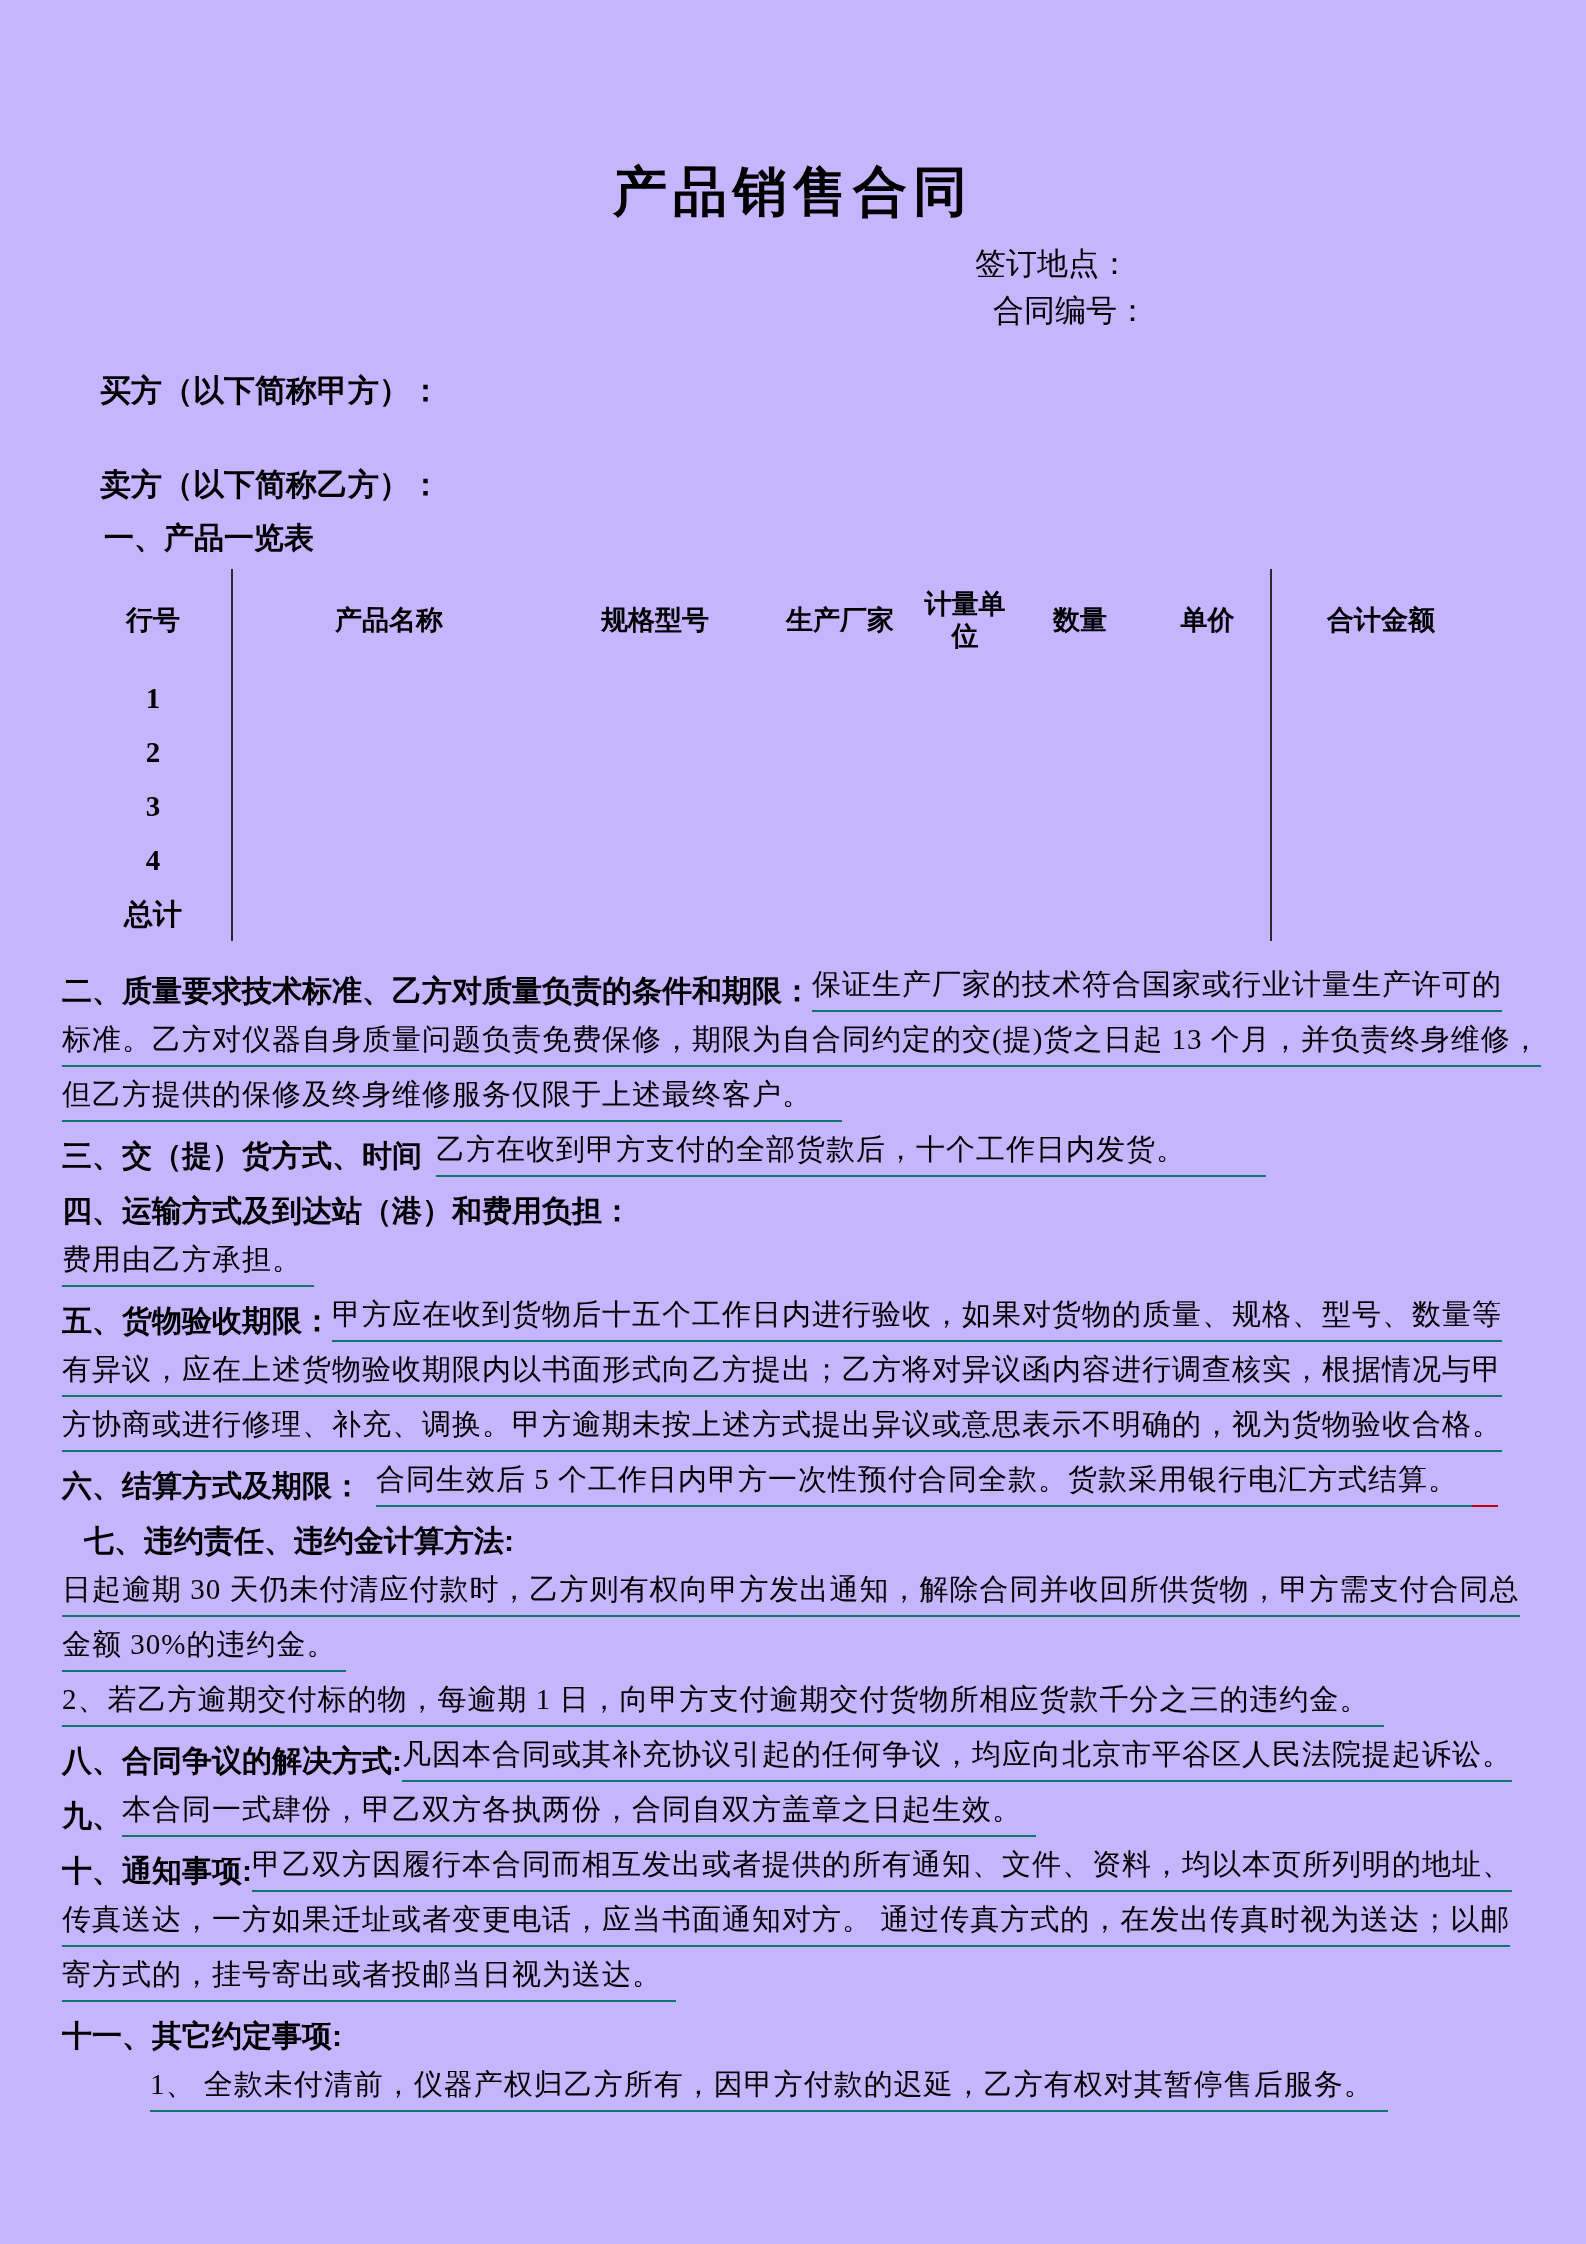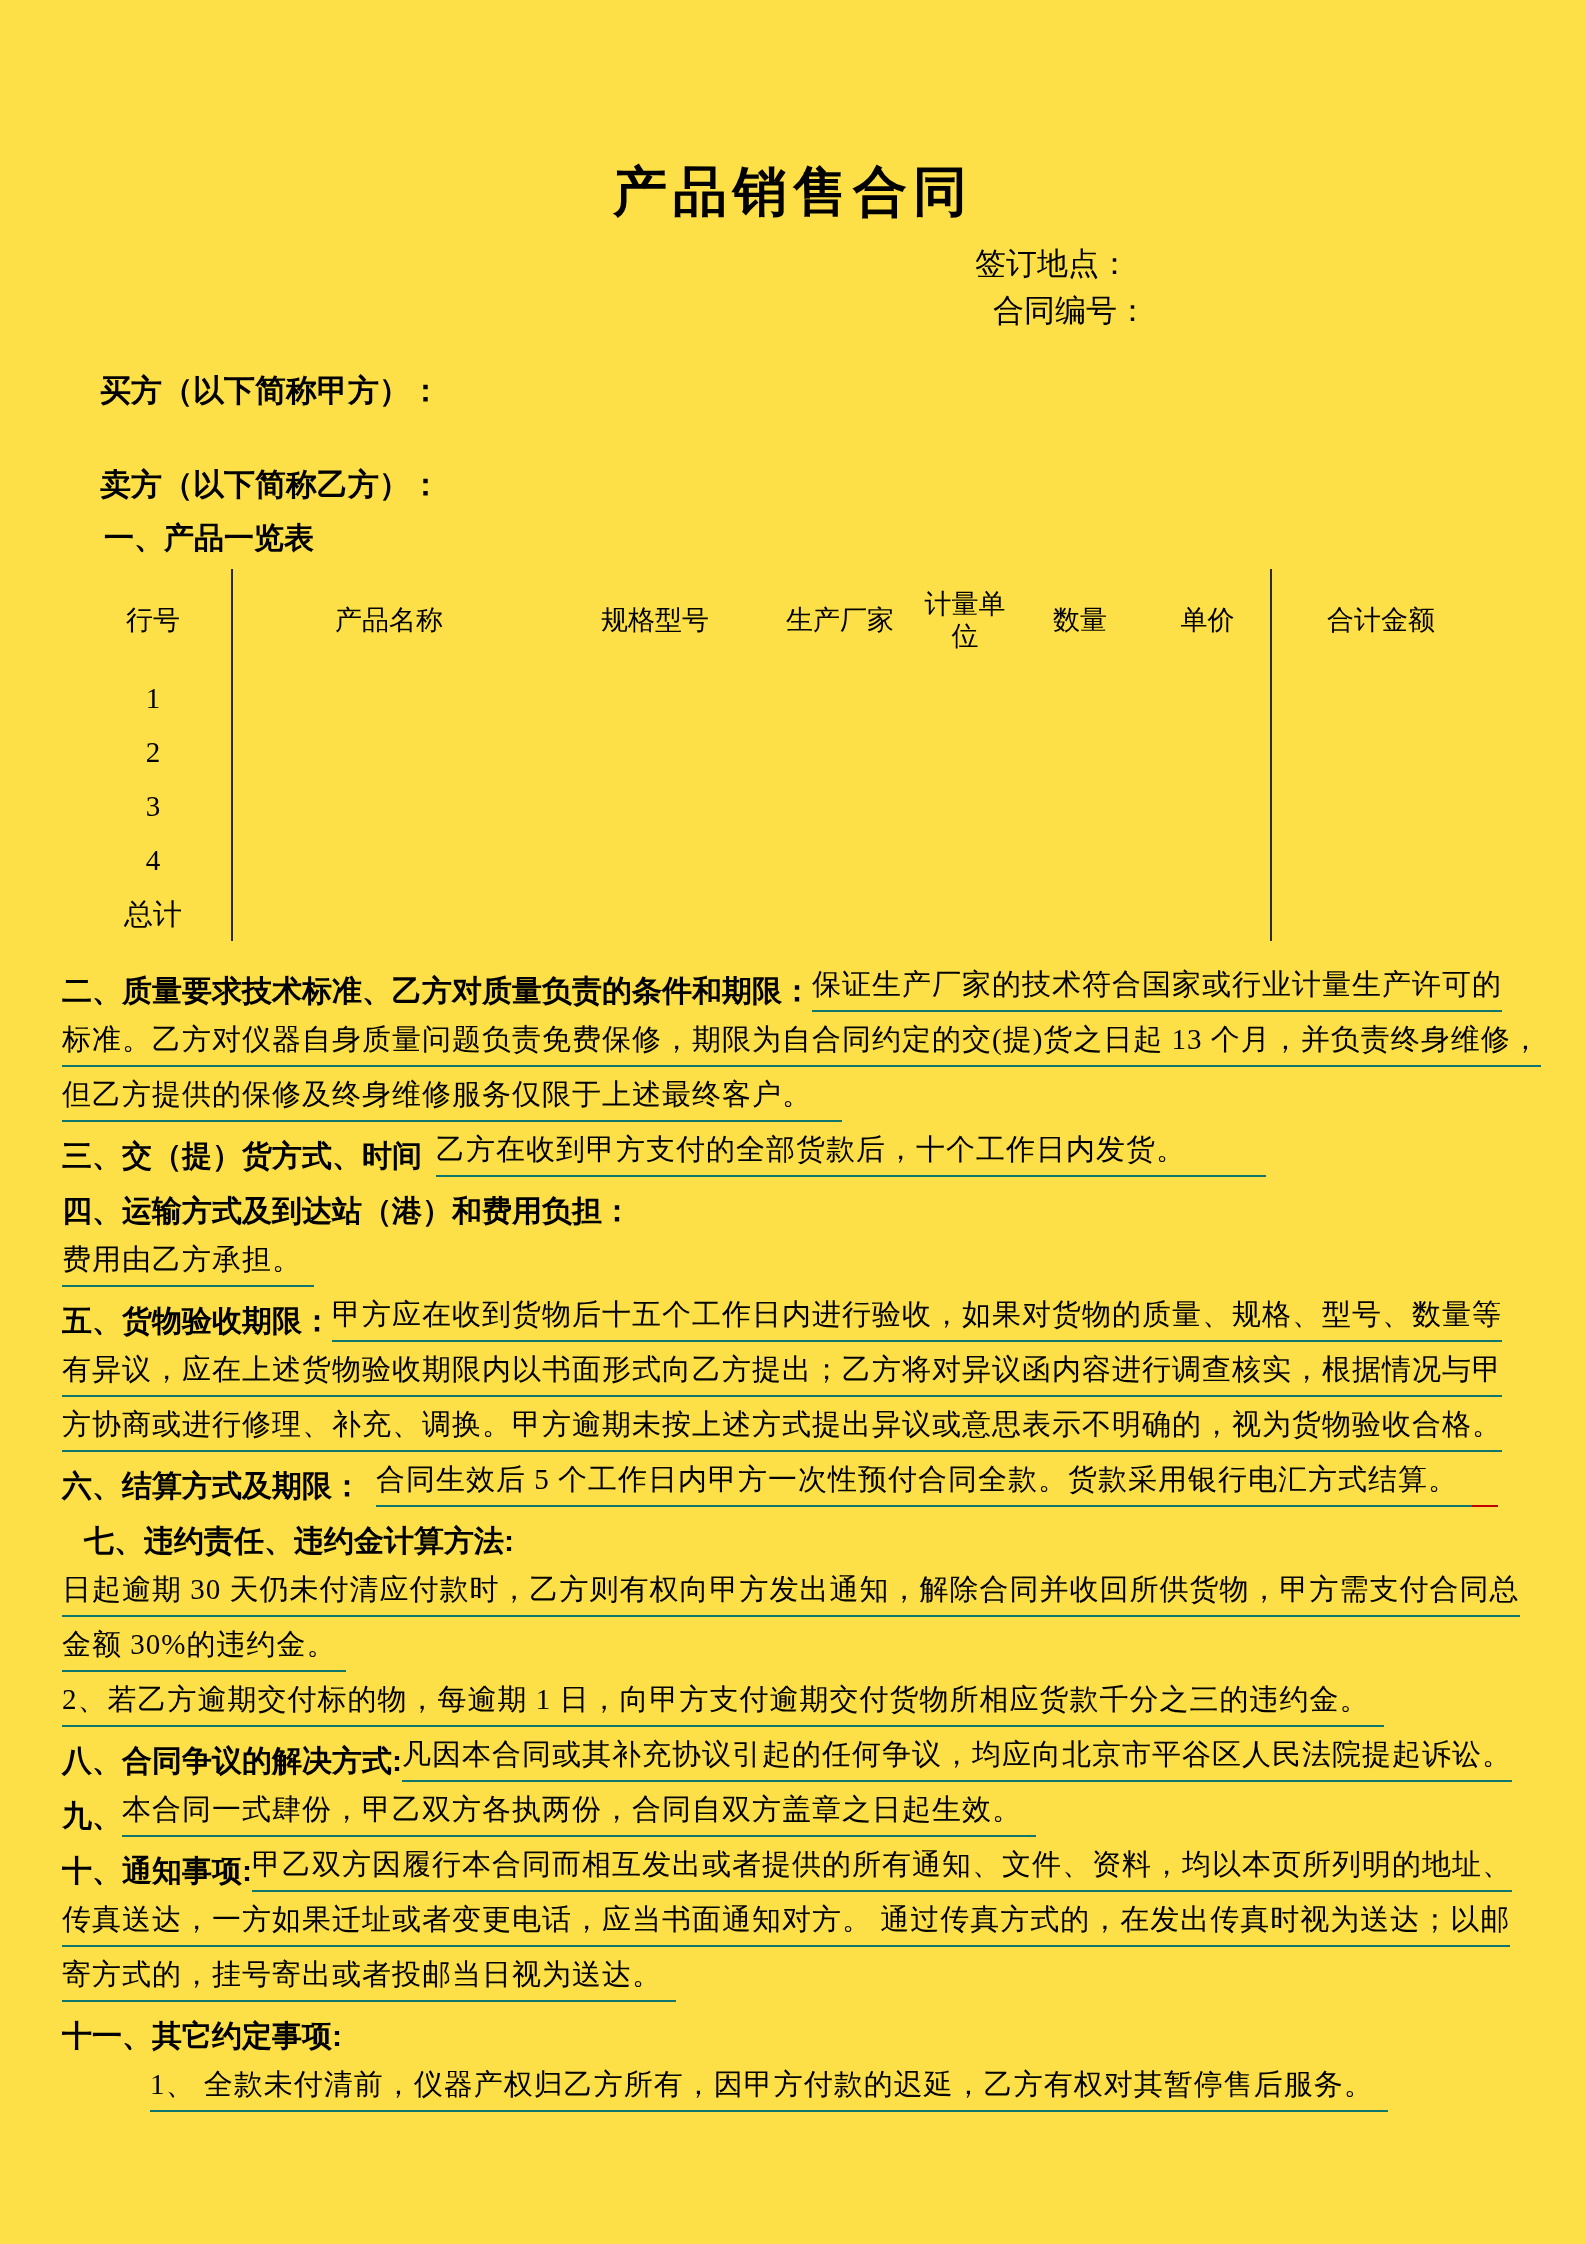"产品销售合同" .page { background: #fde047 -> #c4b5fd }
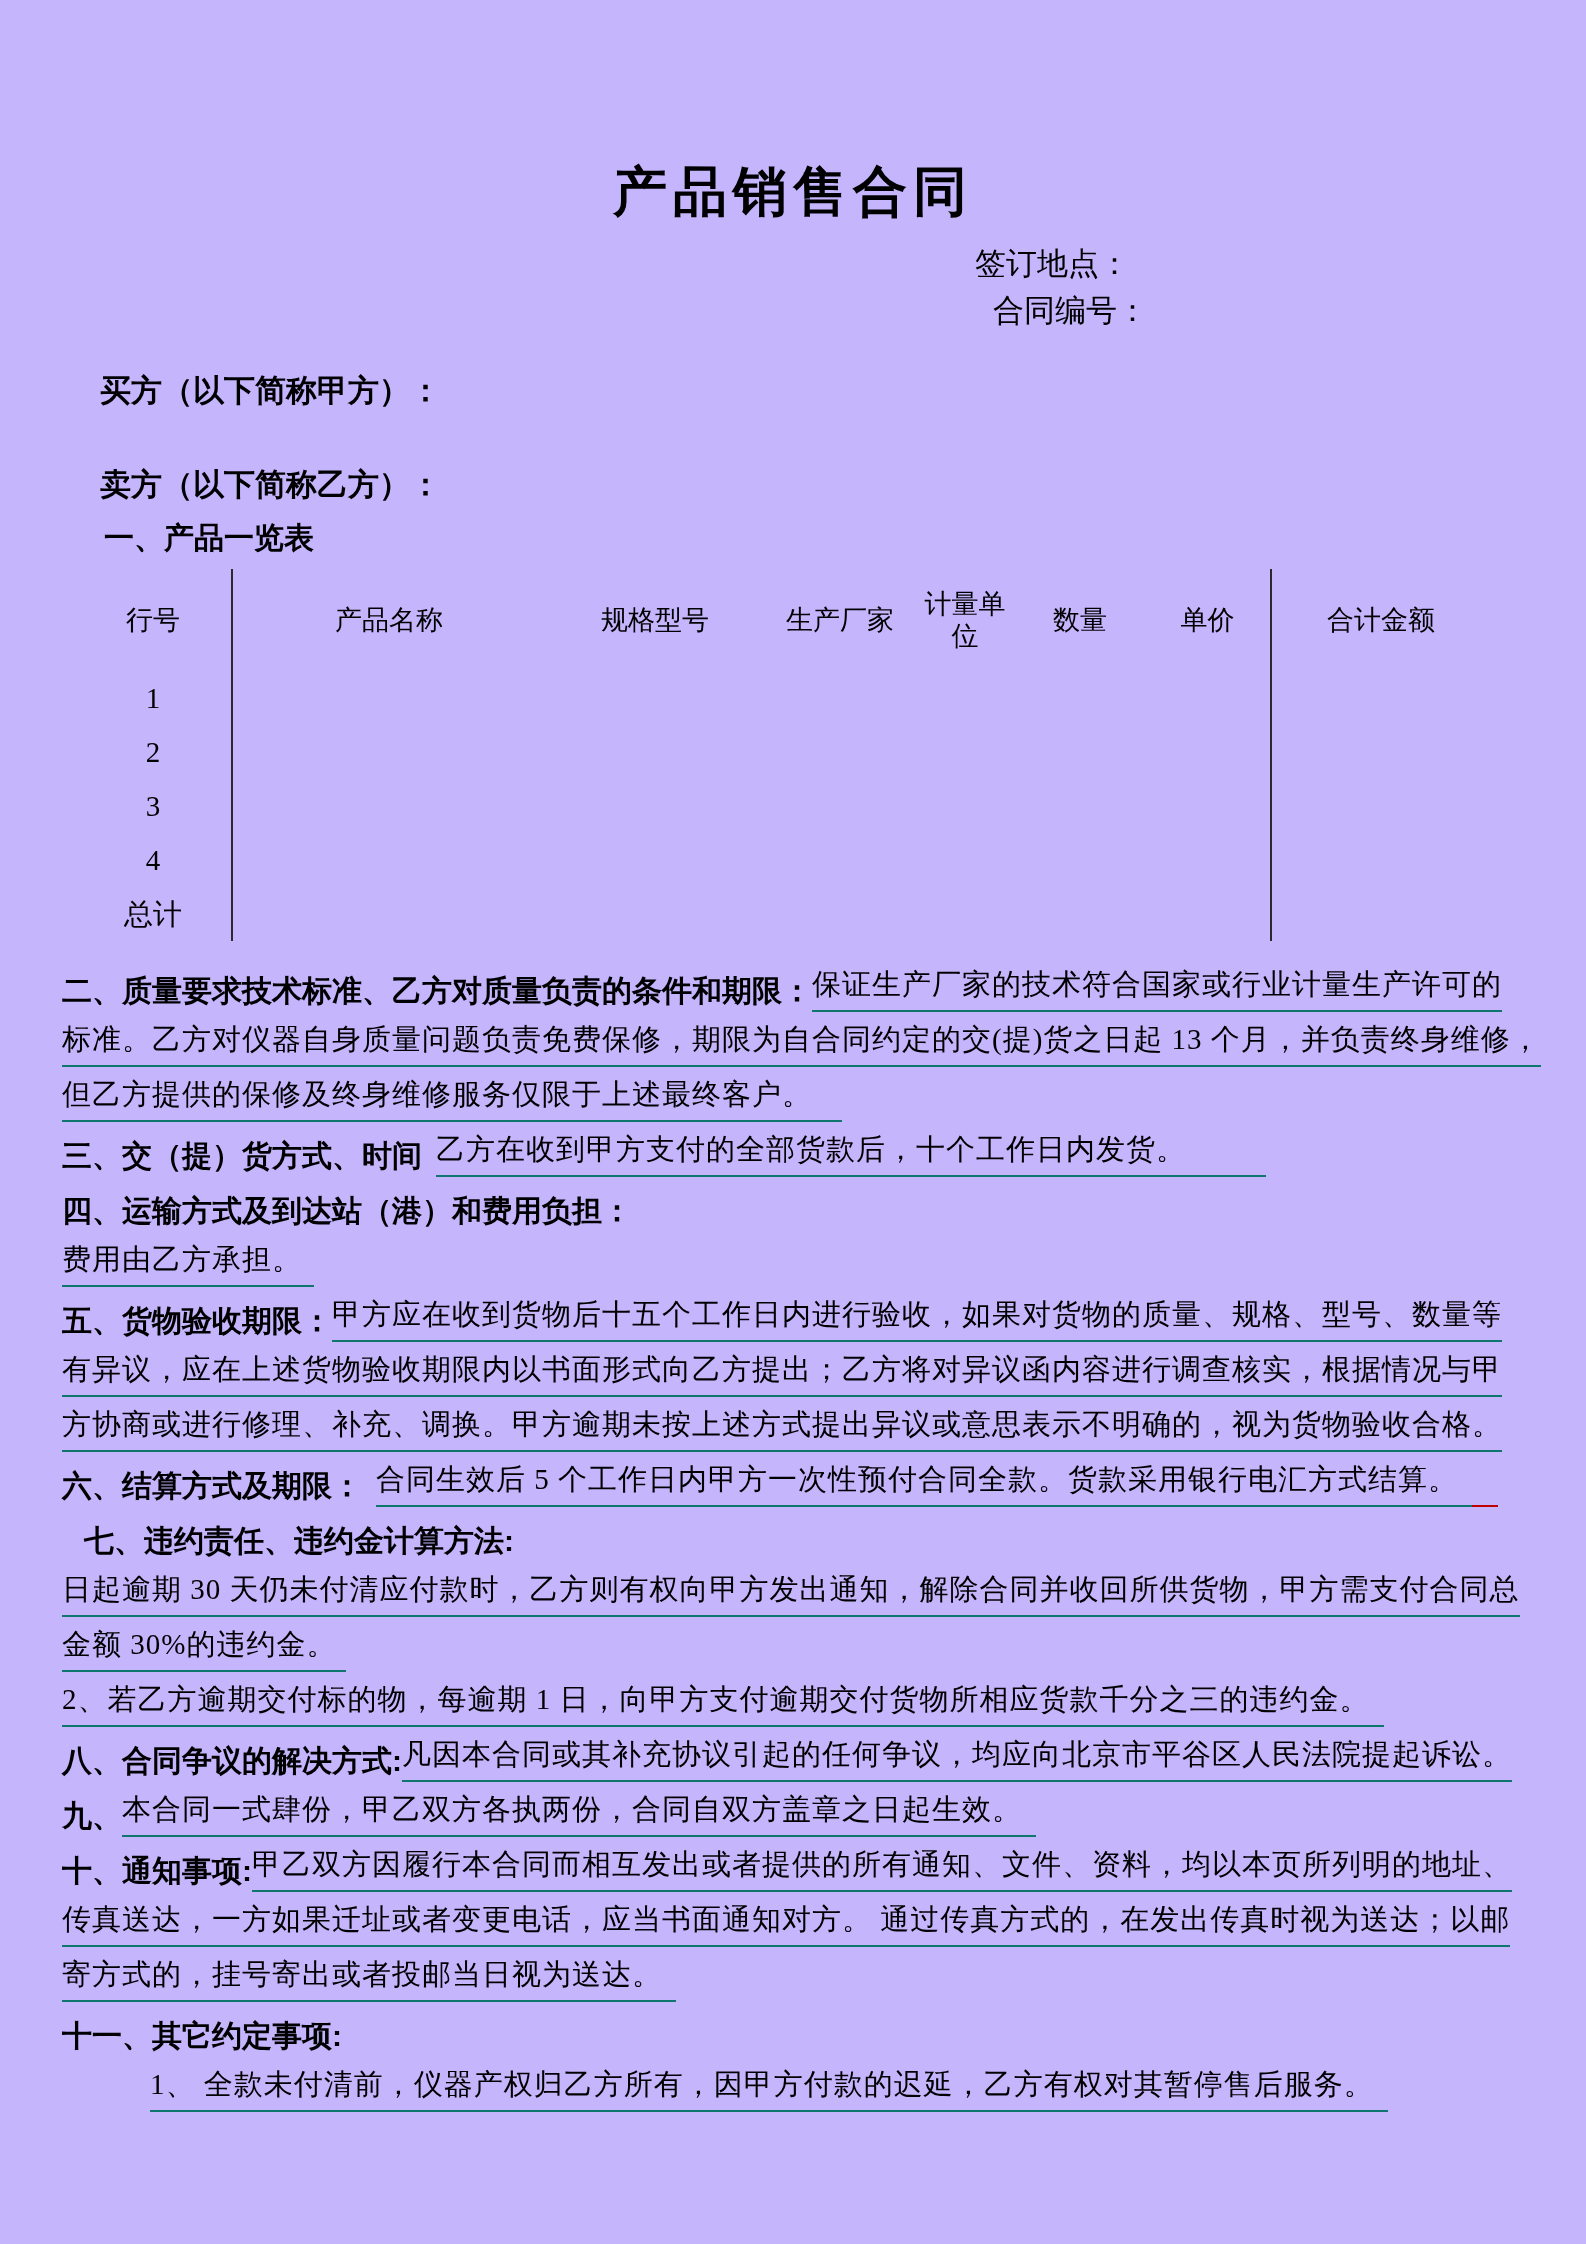"行号" .trow { font-weight: none -> bold }
